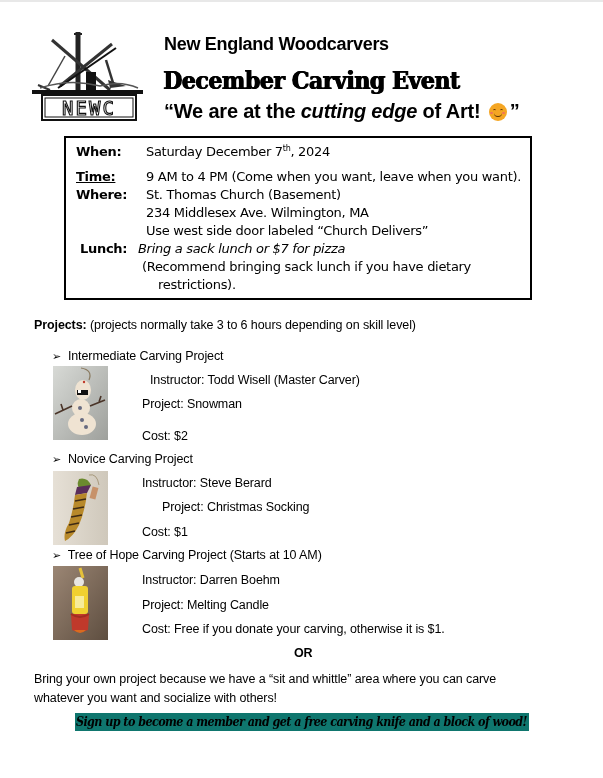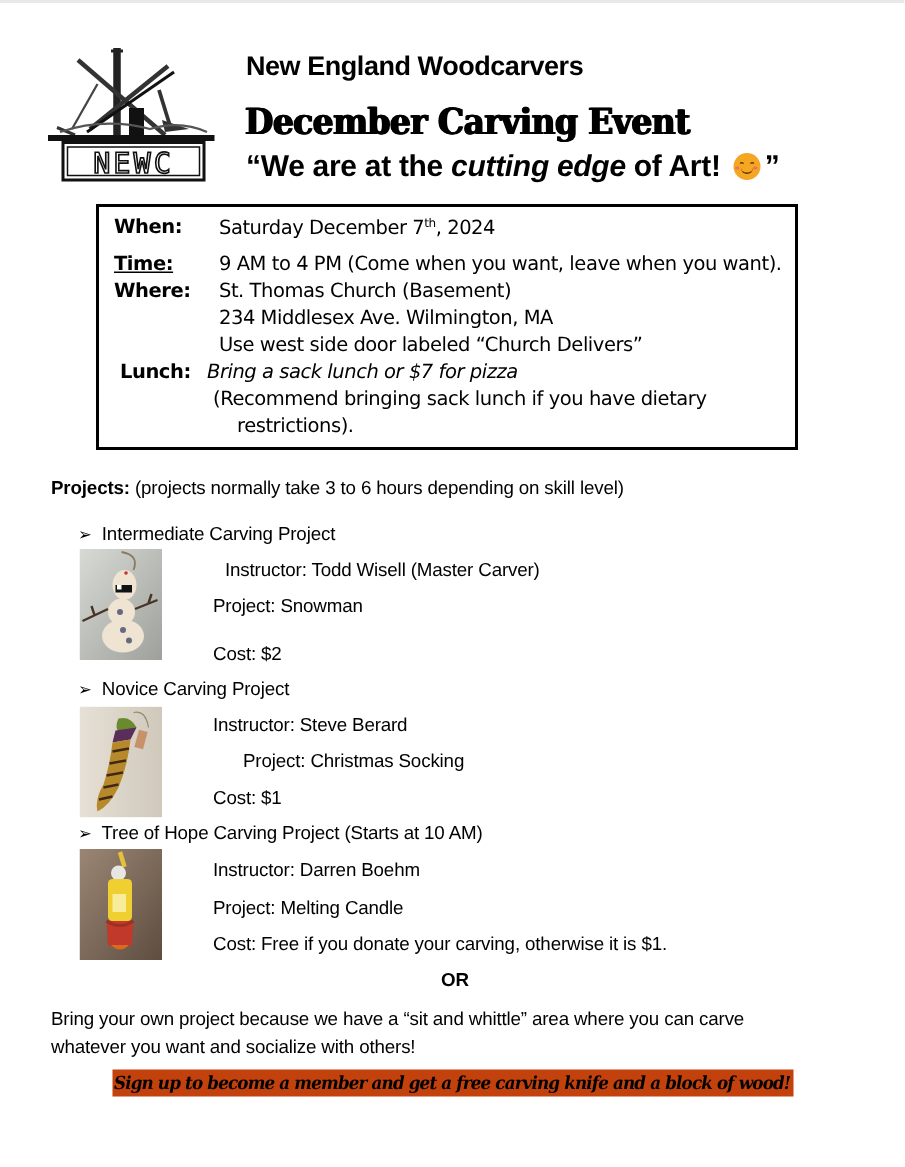"Sign up to become a" .signup { background: #c2410c -> #0f766e }
